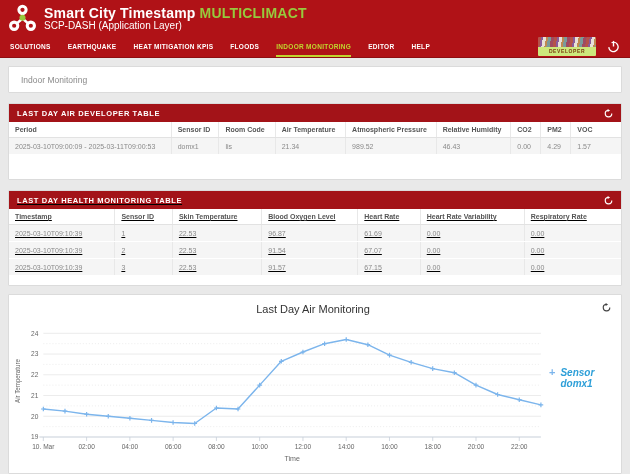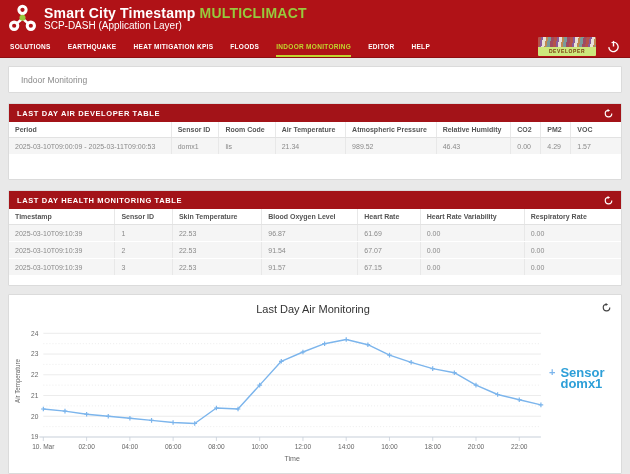"LAST DAY HEALTH MONITORING TABLE" div.card { text-decoration: none -> underline }
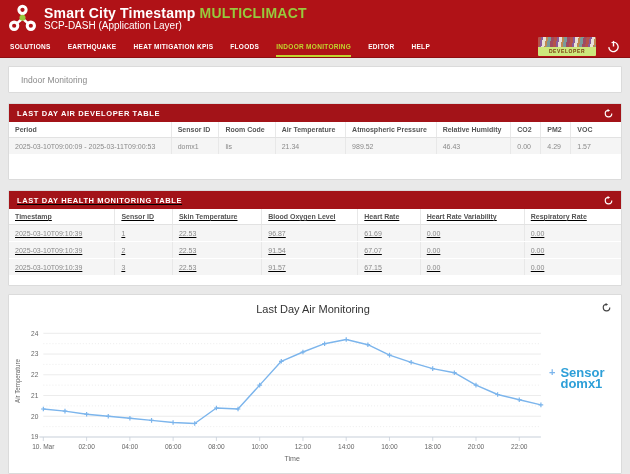"Sensor" .legend-text { font-size: 13px -> 10px; font-style: none -> italic }
